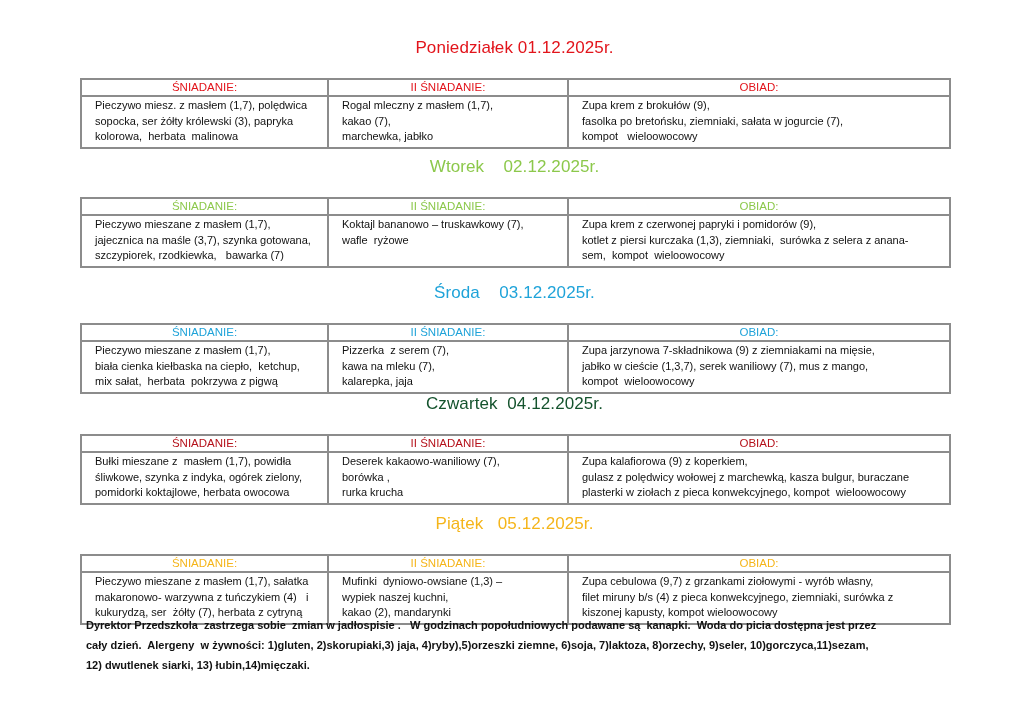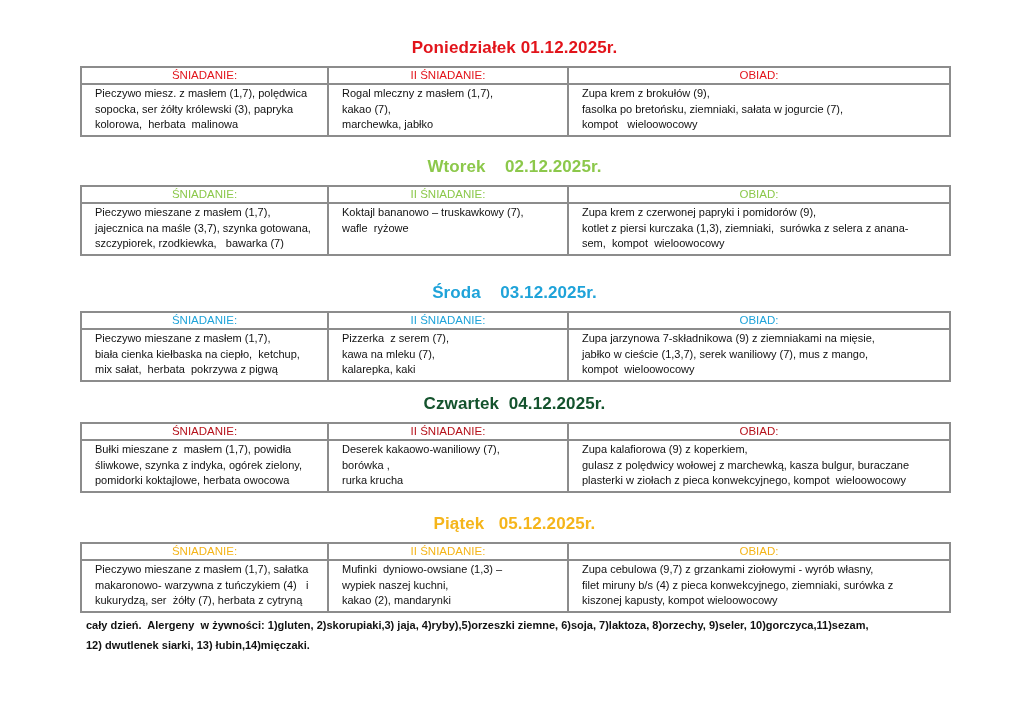"Poniedziałek 01.12.2025r." .day-title { font-weight: bold -> normal }
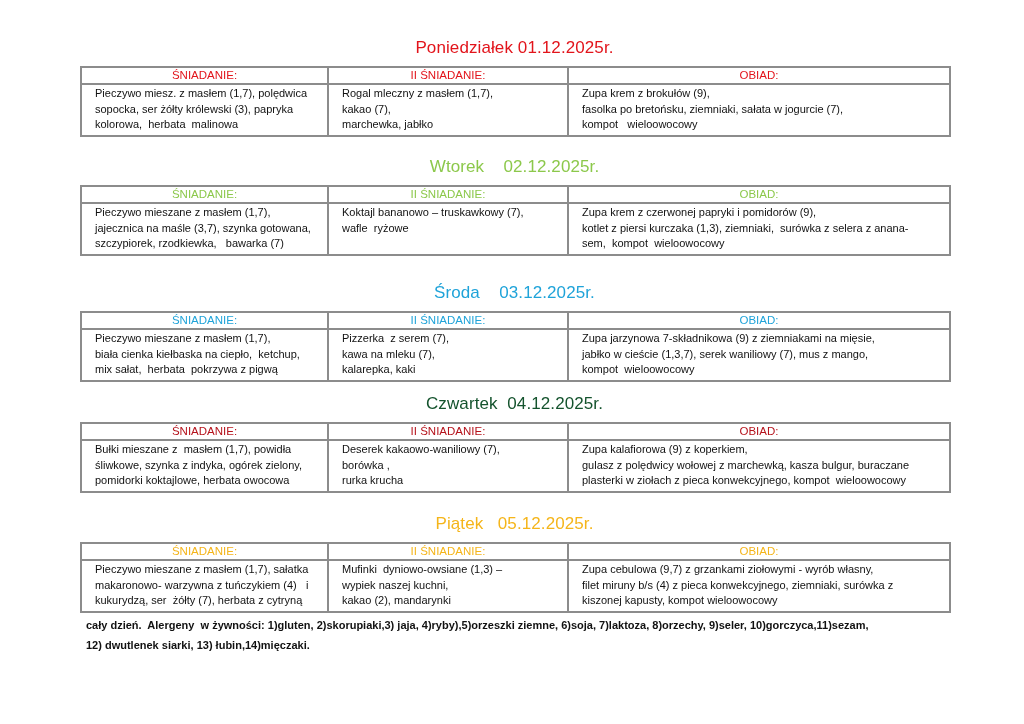"ŚNIADANIE:" table.menu { margin-top: 6px -> 18px }
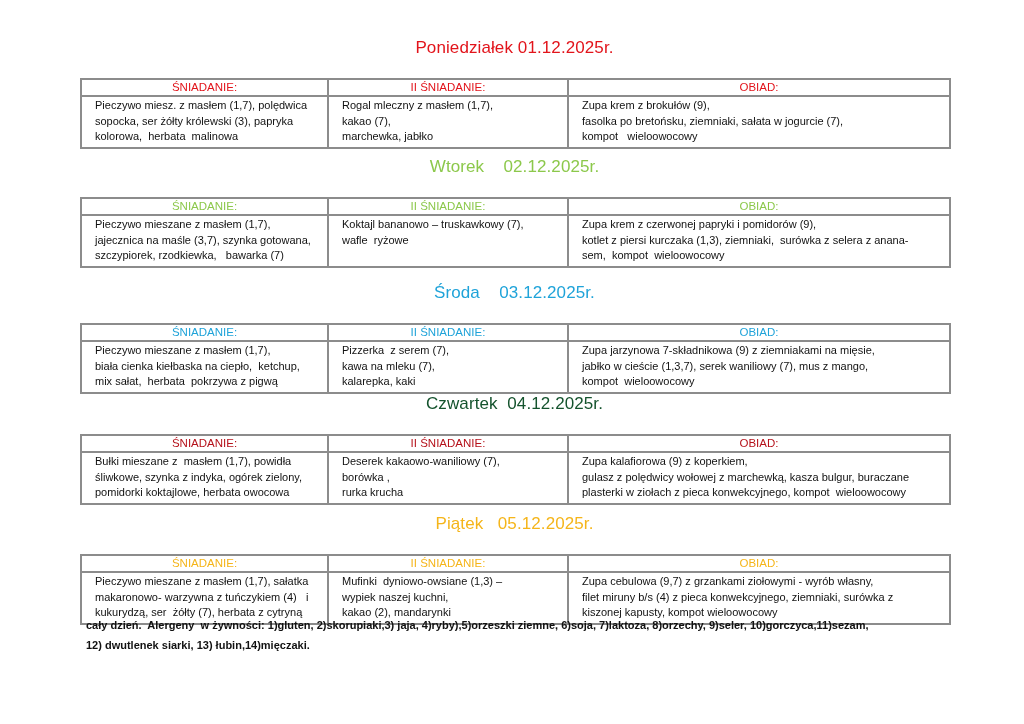"kalarepka, kaki" span.line { text: kaki -> jaja }
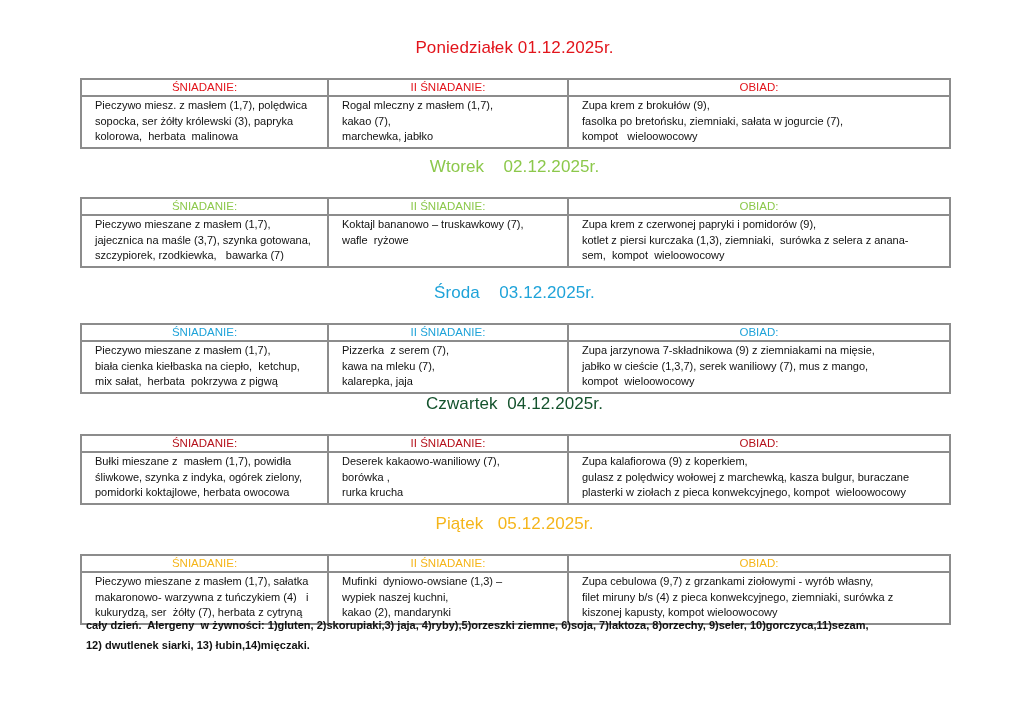"Dyrektor Przedszkola zastrzega sobie" span.line { html: none -> <span>Dyrektor Przedszkola zastrzega sobie zmian w jadłospisie . W godzinach popołudniowych podawane są kanapki. Woda do picia dostępna jest przez</span> }
